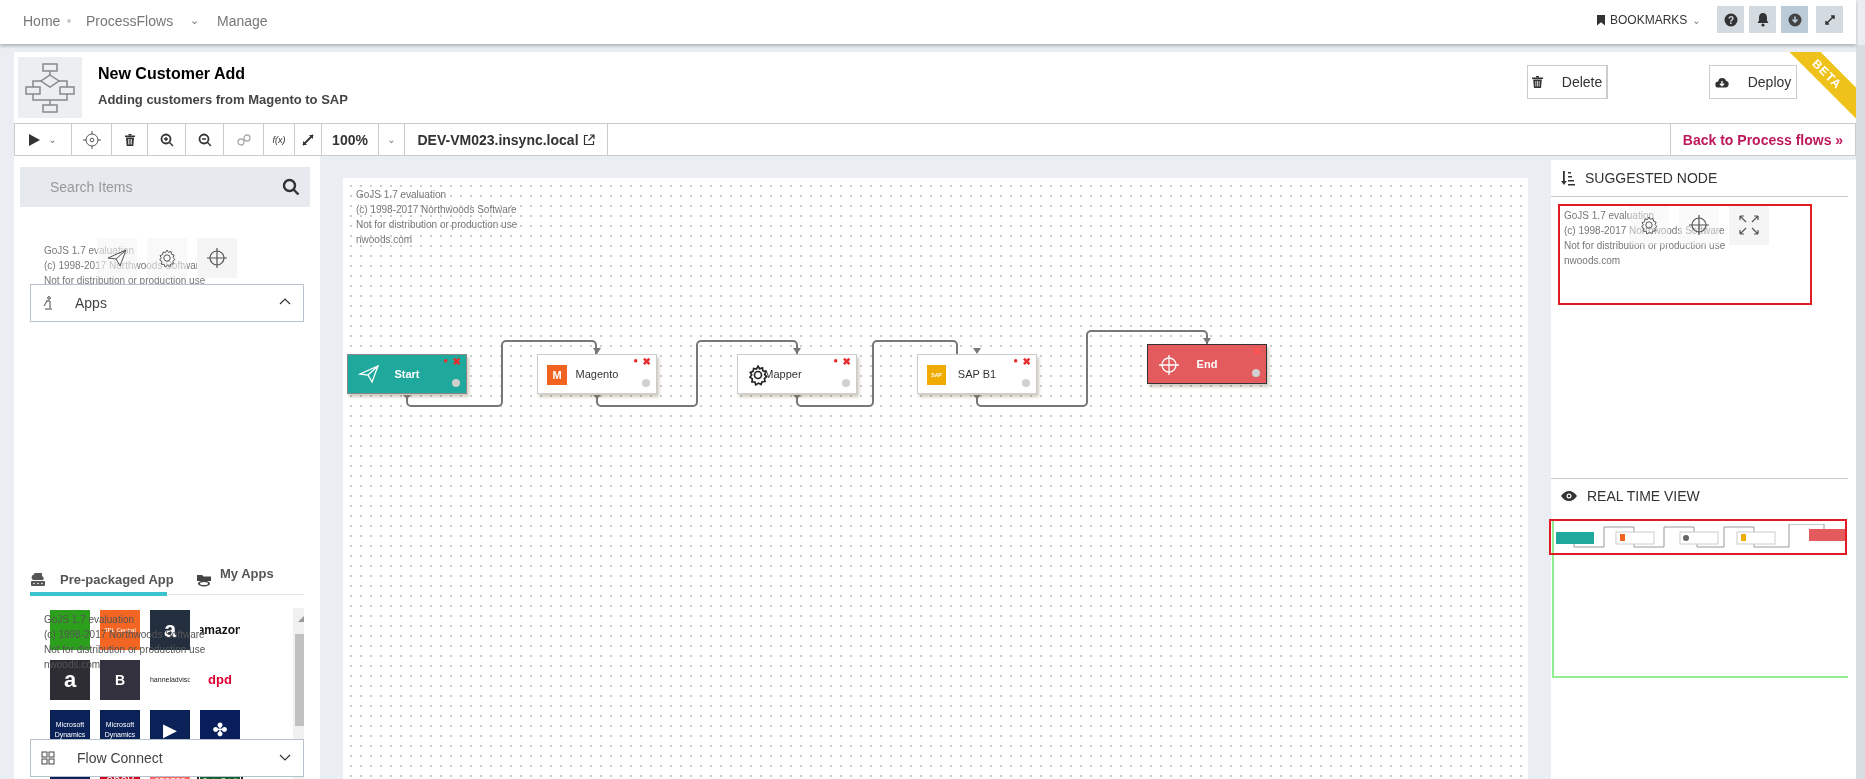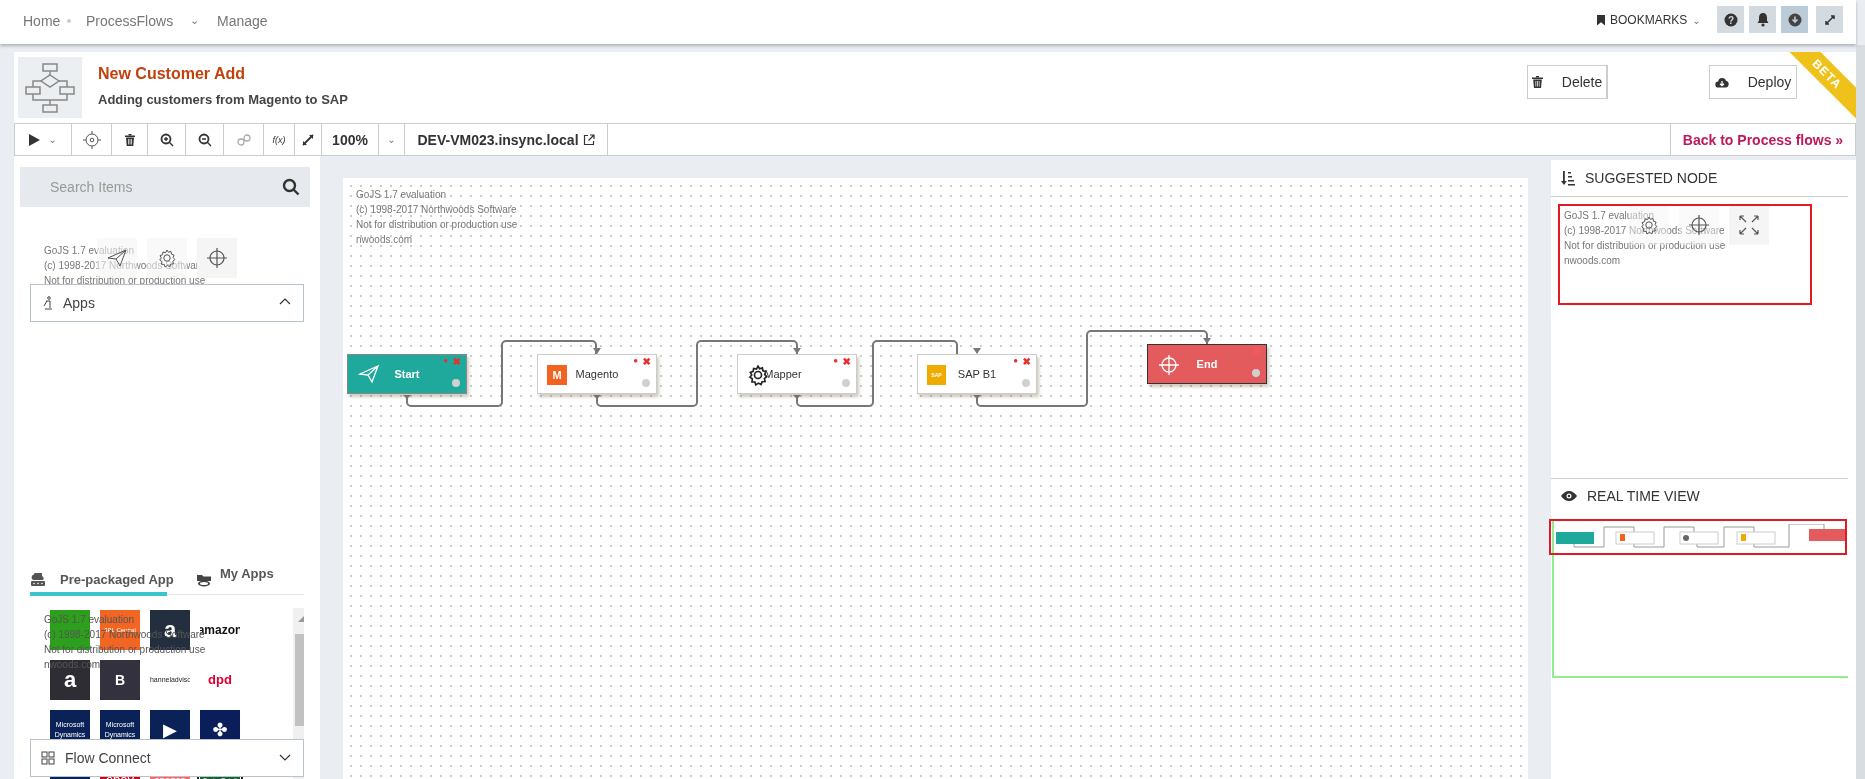"New Customer Add" .title { color: #c2410c -> #000000 }
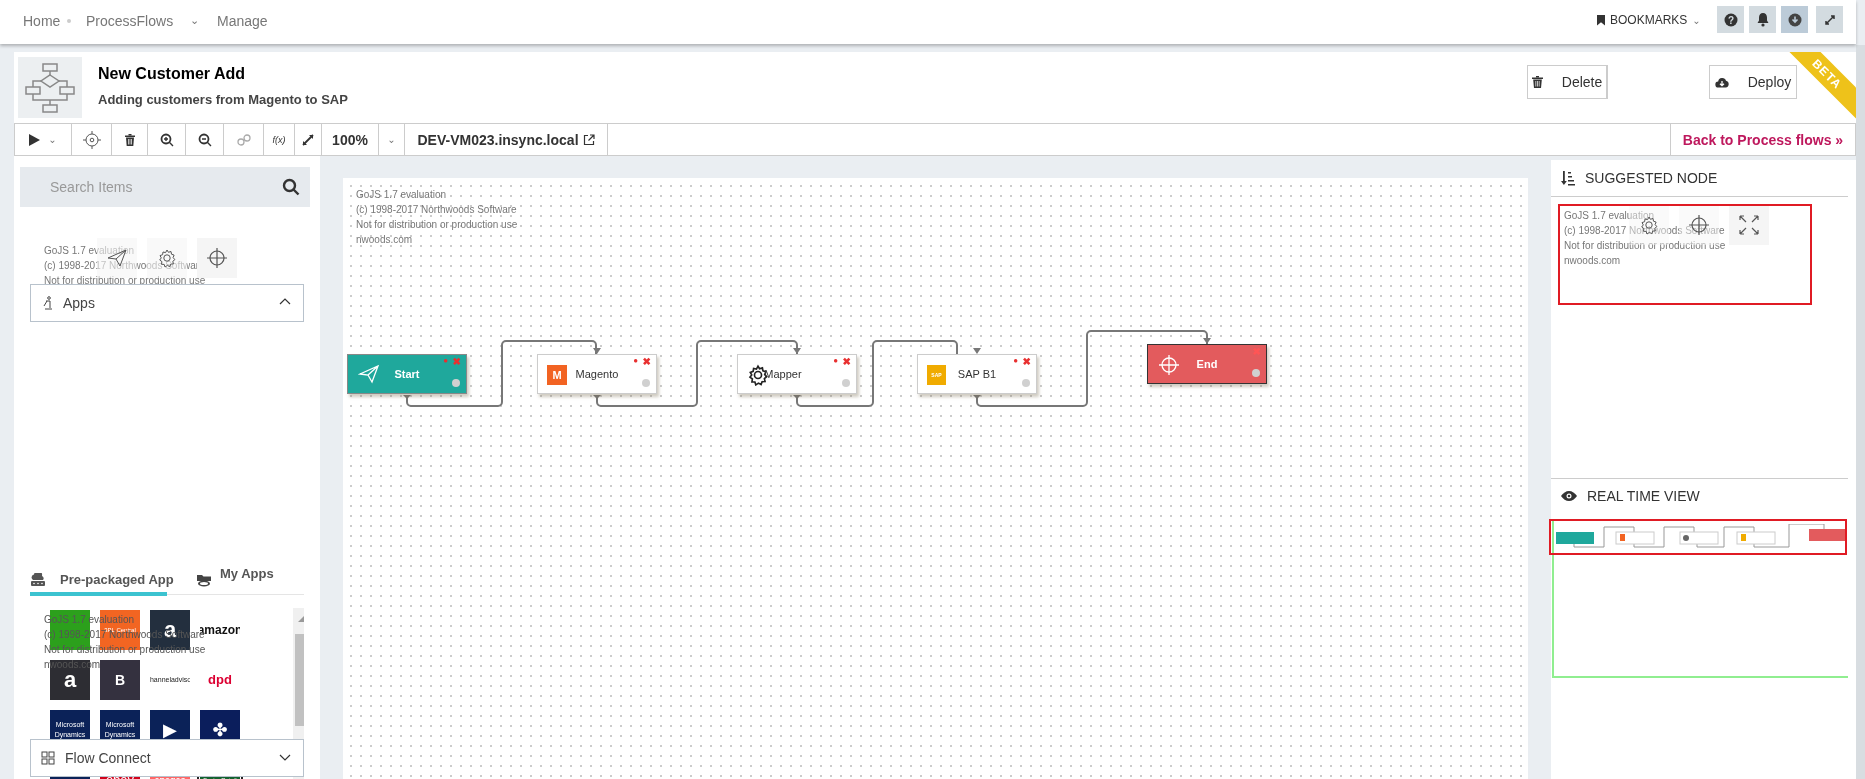"Apps" .accordion { gap: none -> 12px }
